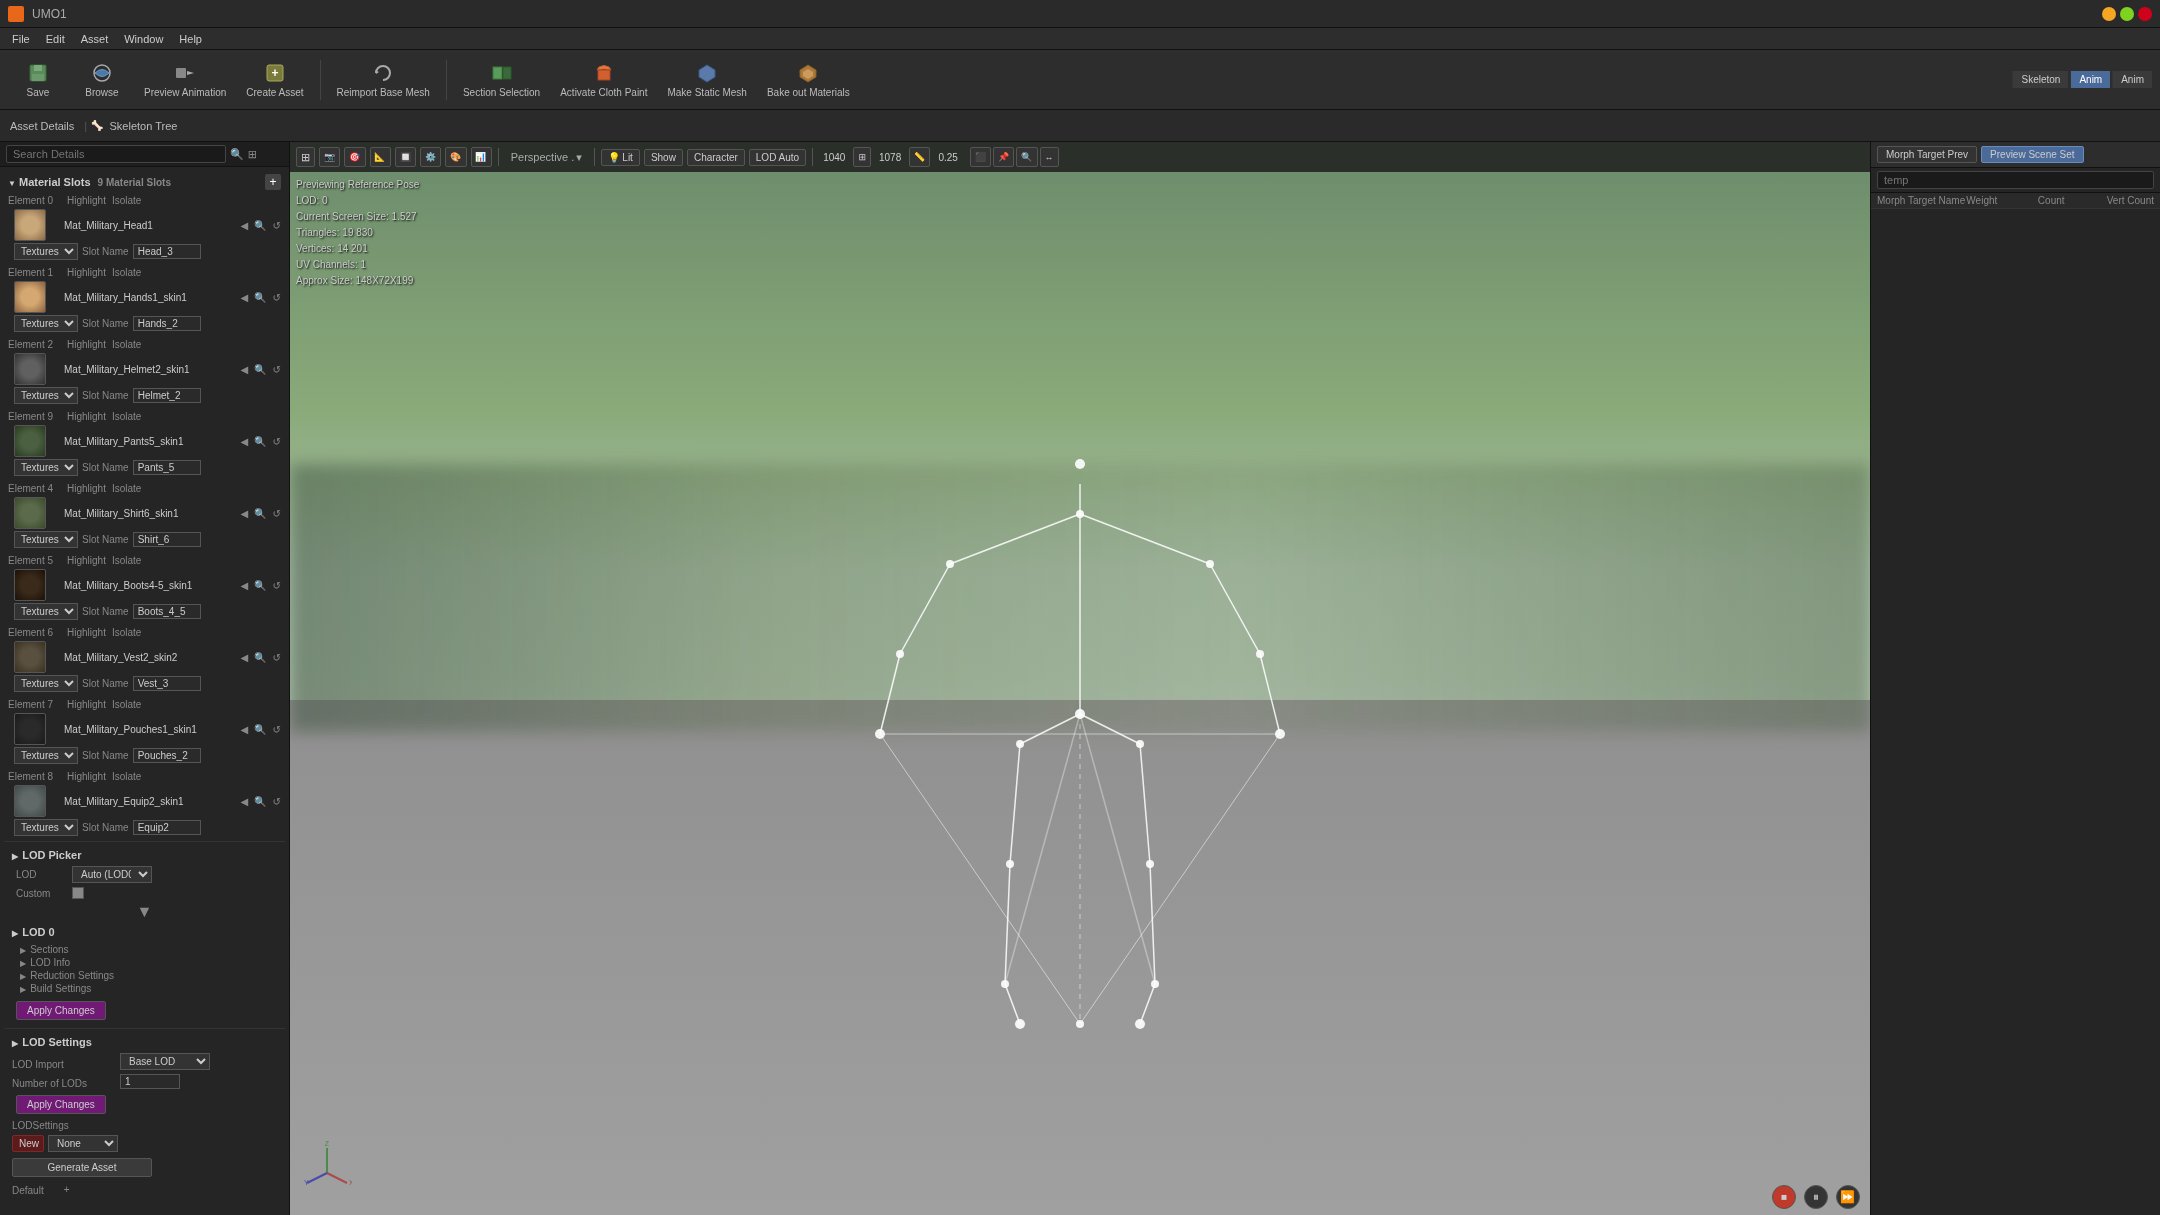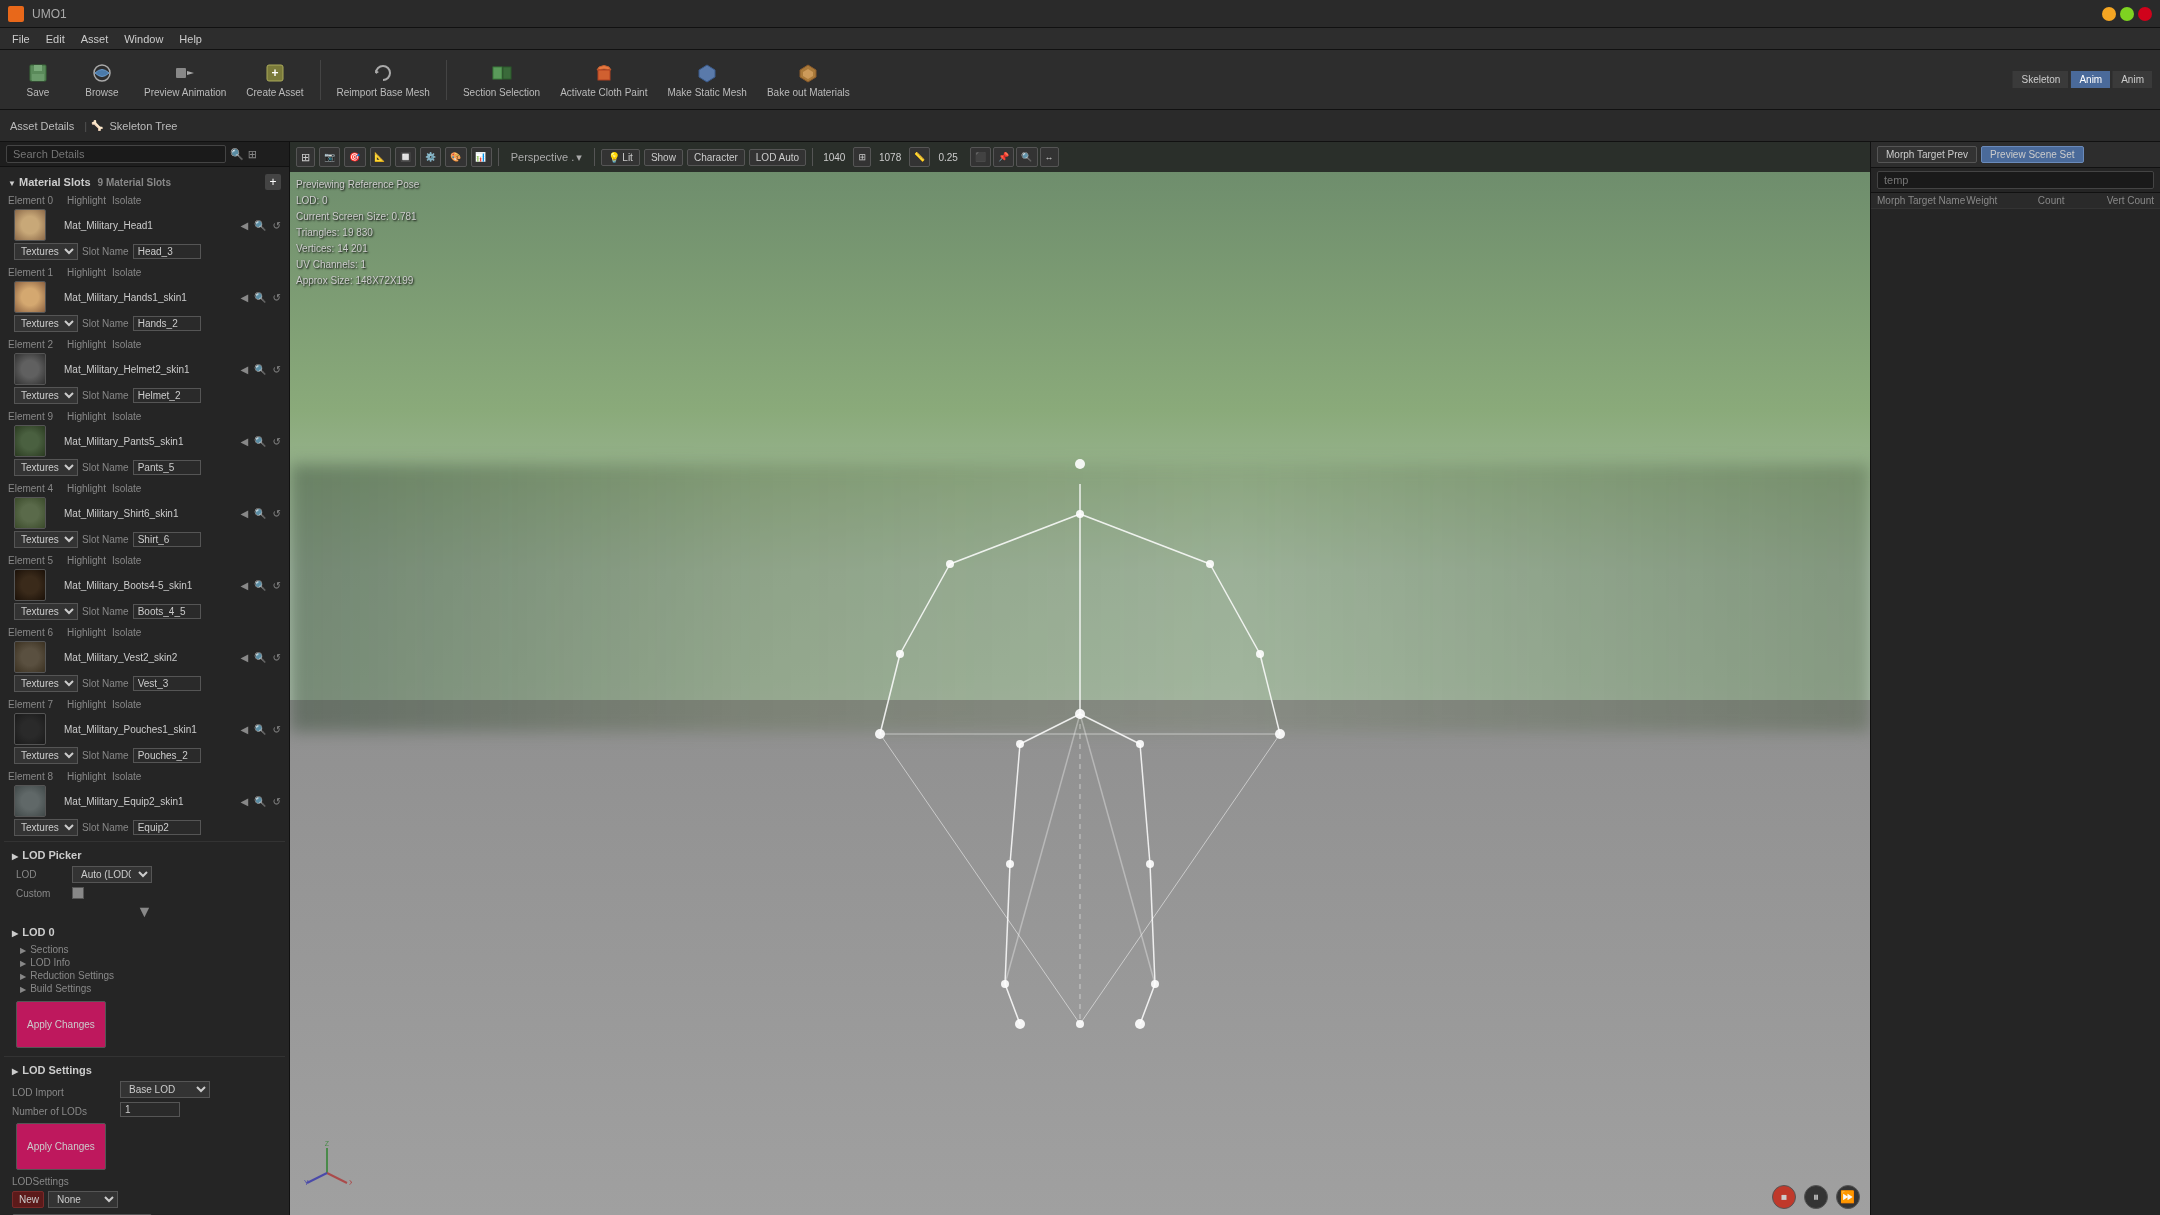"Current Screen Size: 0.781" div { text: 0.781 -> 1.527 }
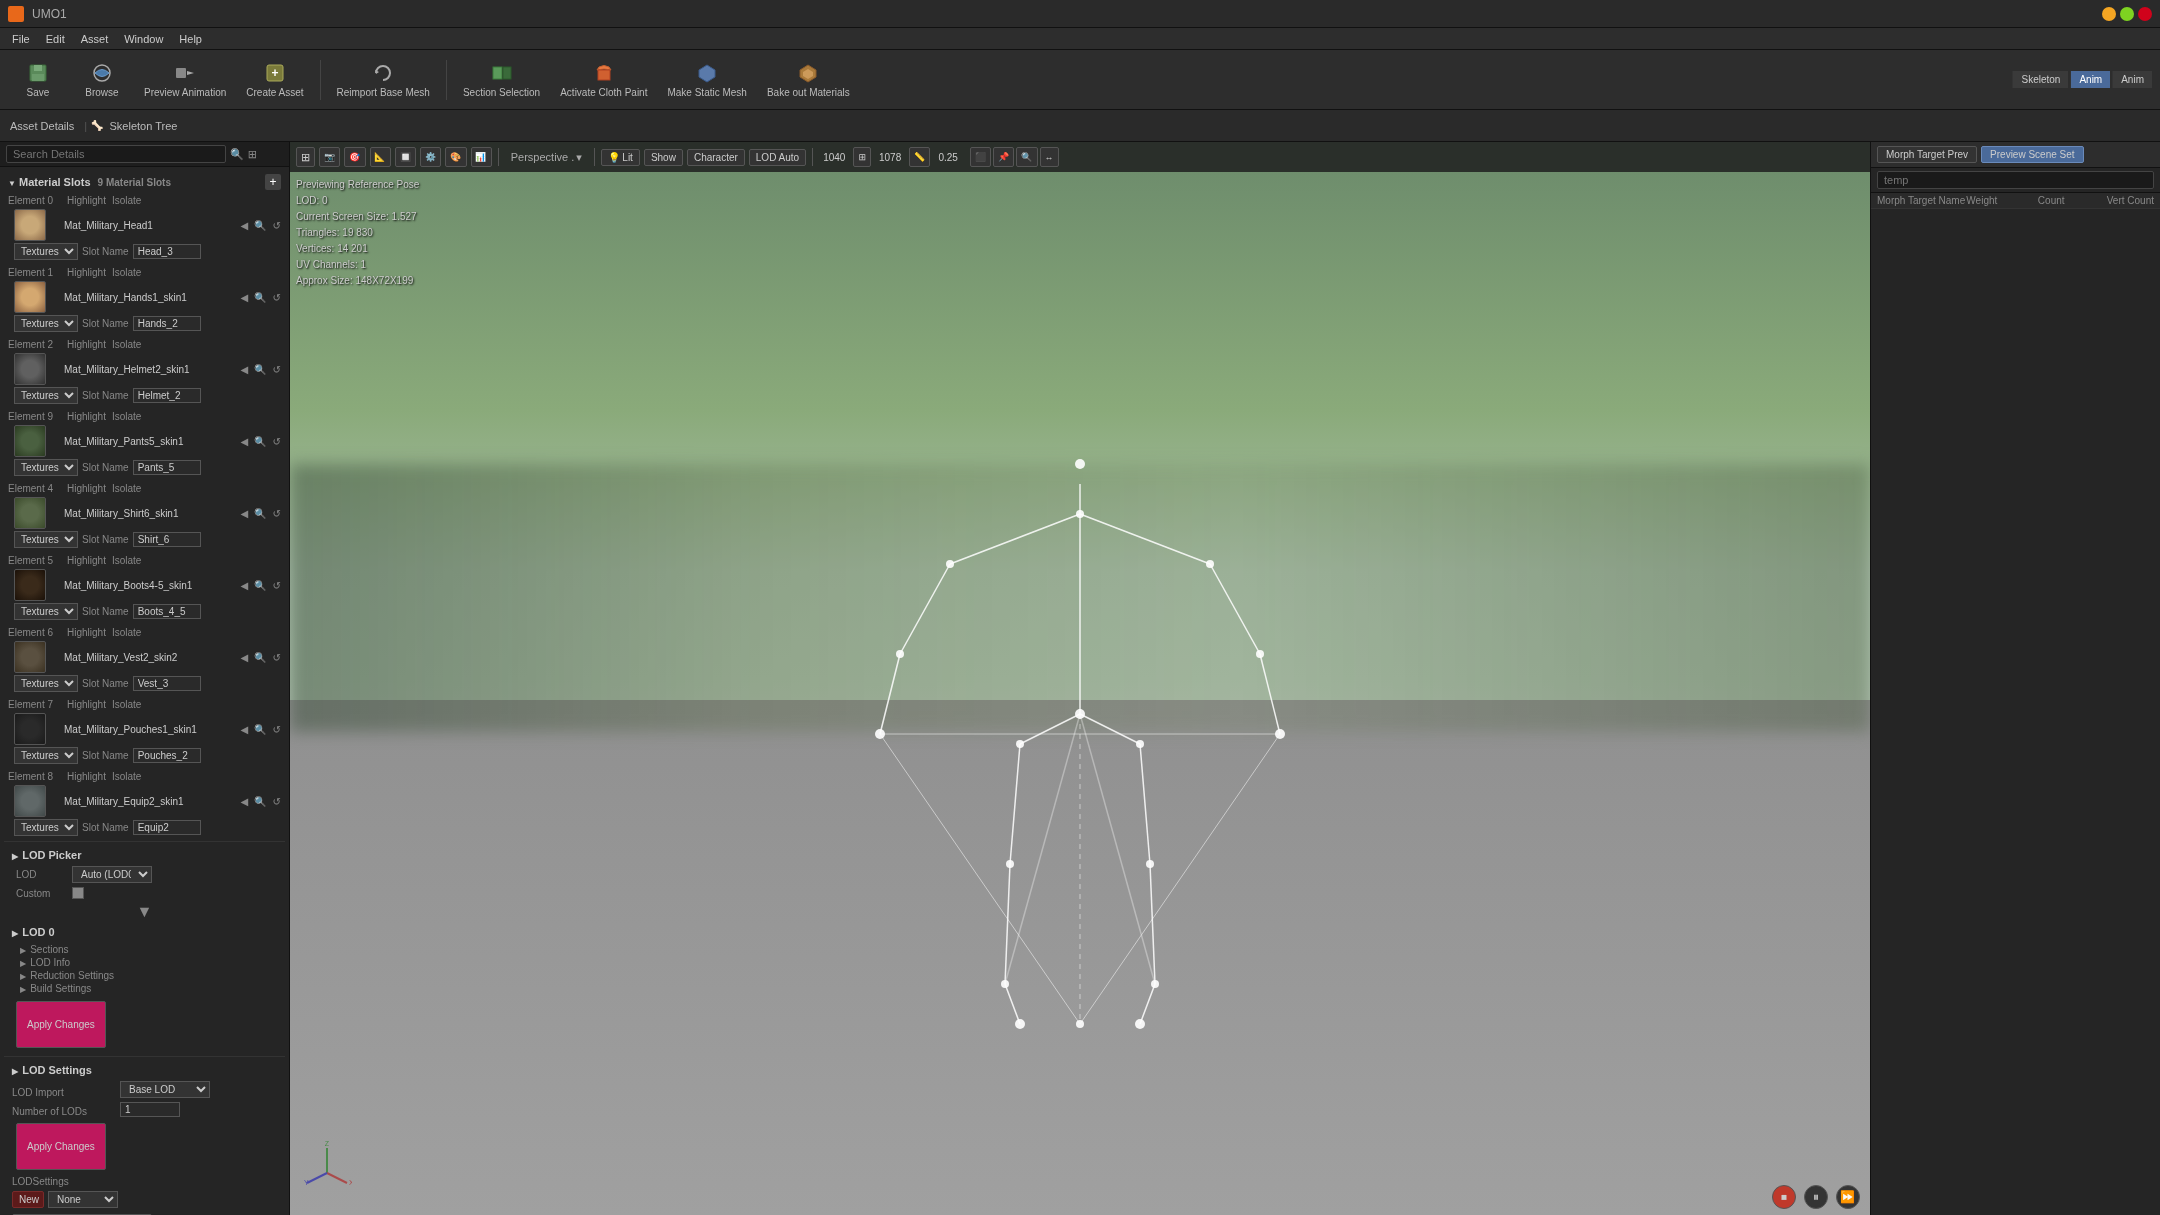"Apply Changes" .apply-btn { background: #be185d -> #701a75; padding: 17px 10px -> 3px 10px }
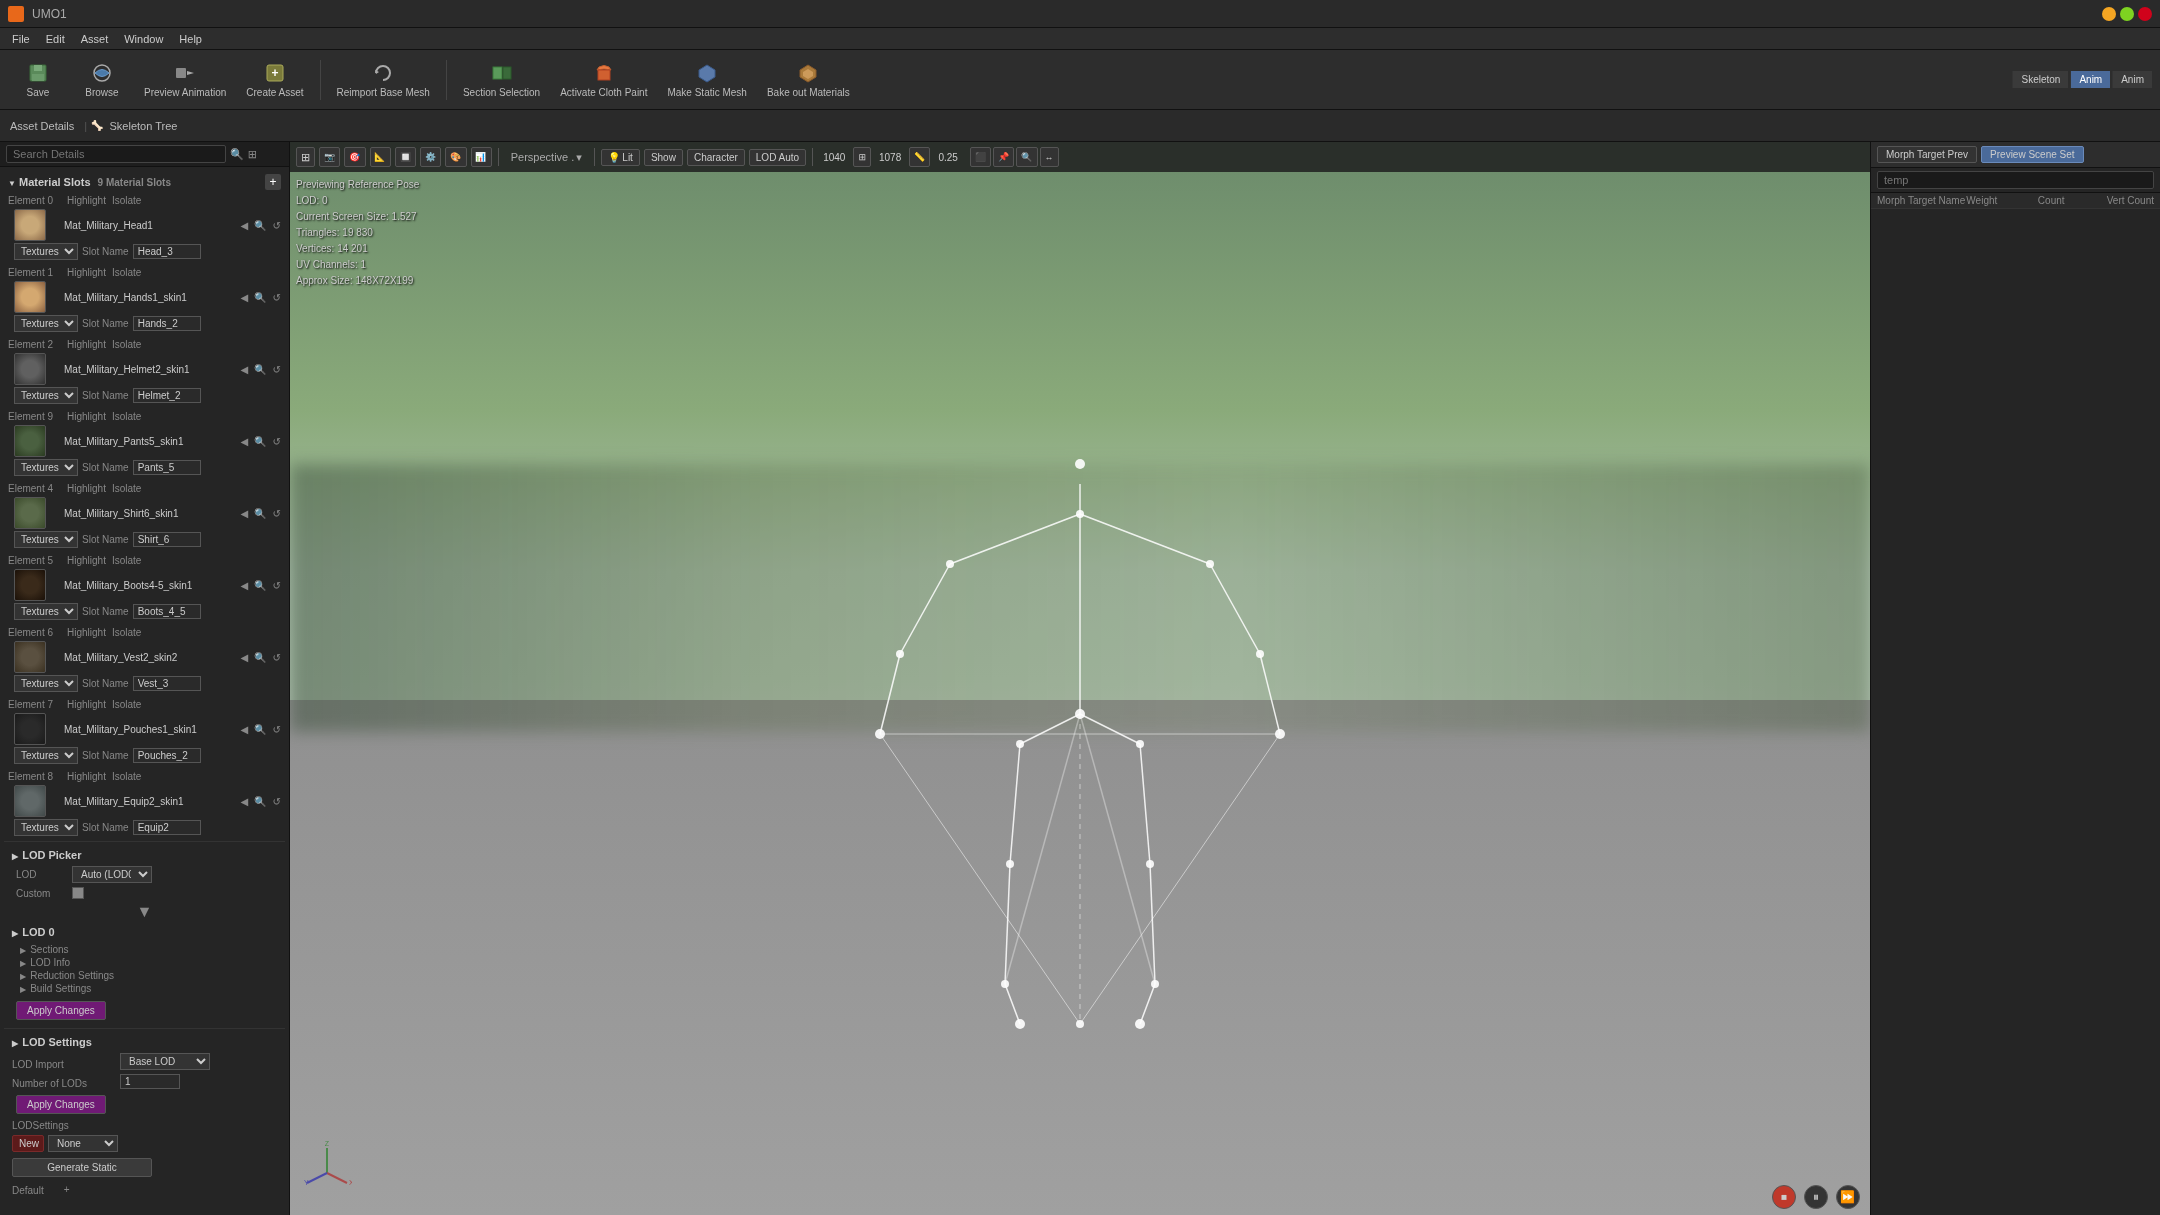"Generate Static" button.generate-btn { text: Static -> Asset }
